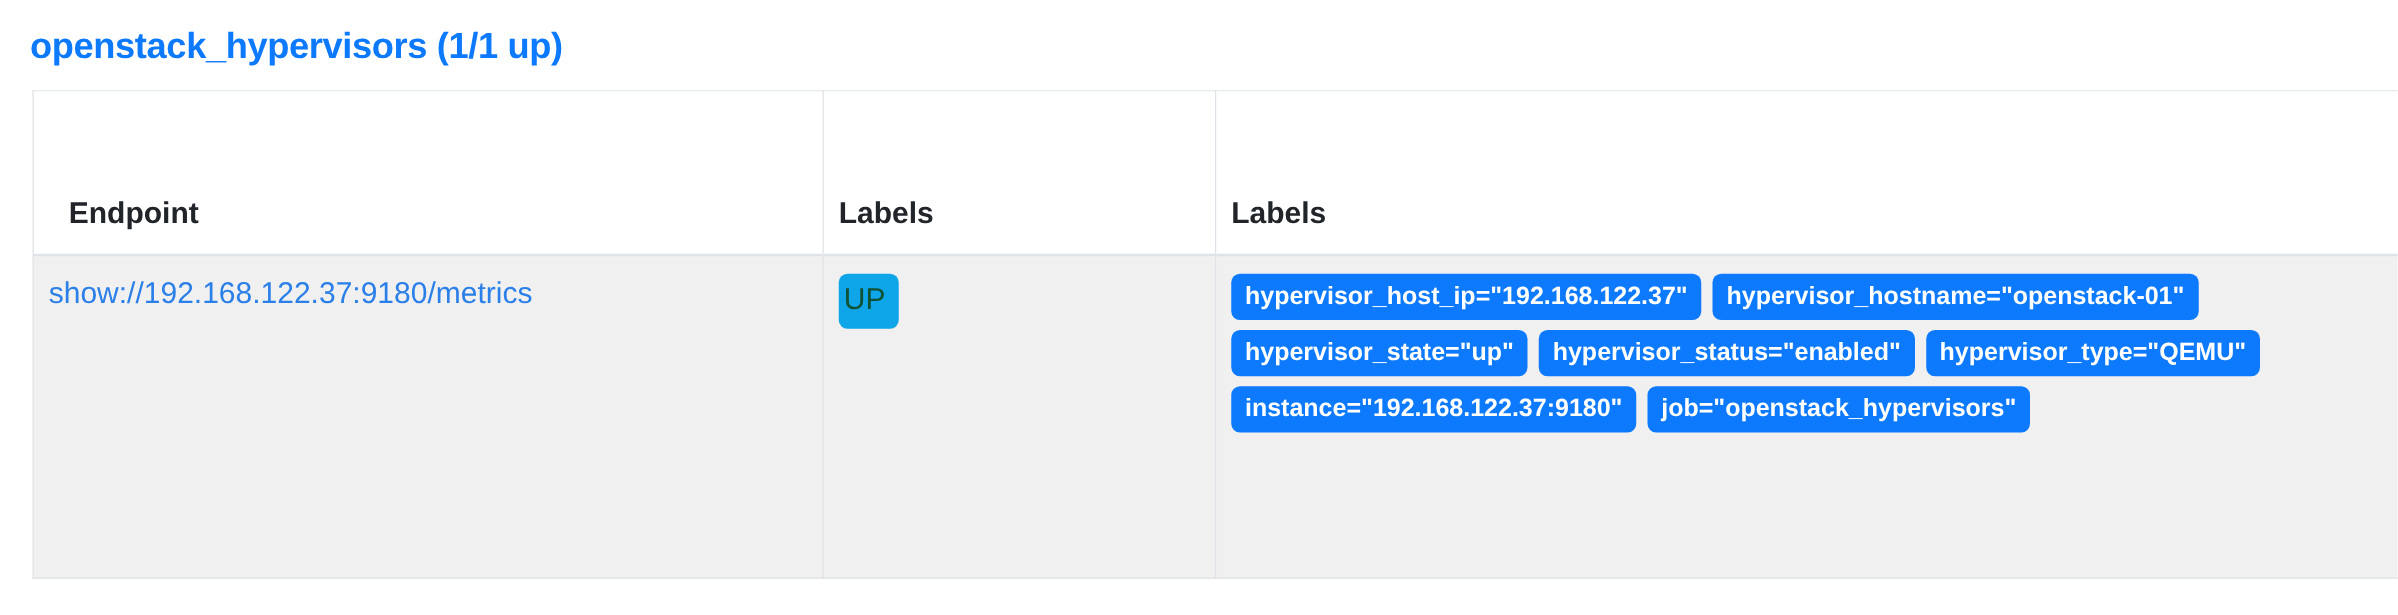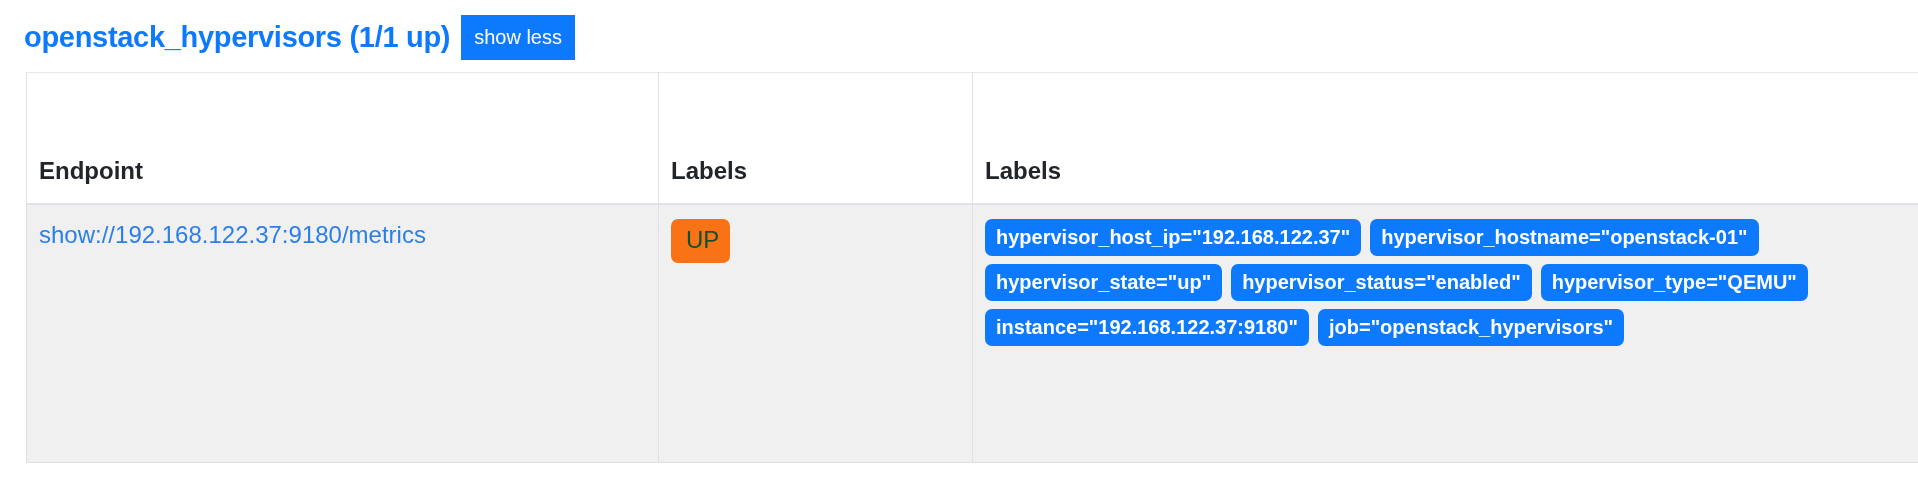"show less" button.show-less-btn { html: <button>show less</button> -> none }
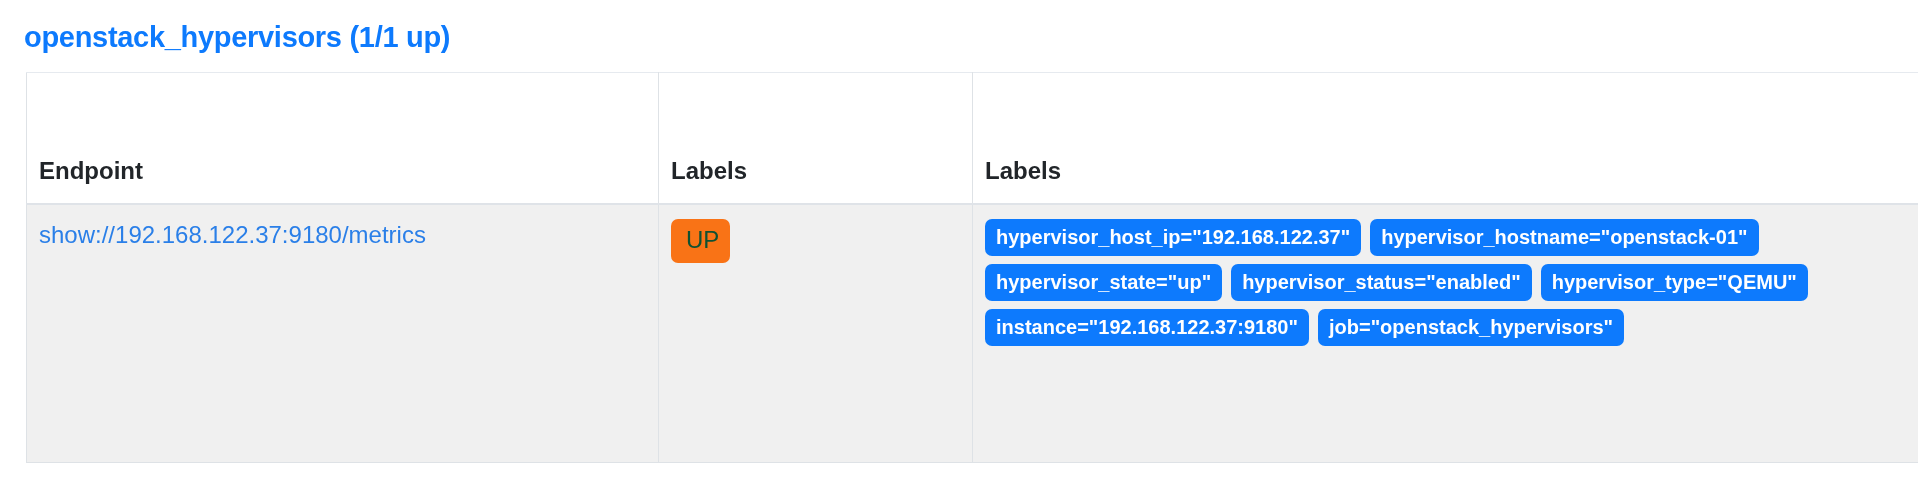"Endpoint" .targets-table thead th:first-child { padding-left: 12px -> 28px }
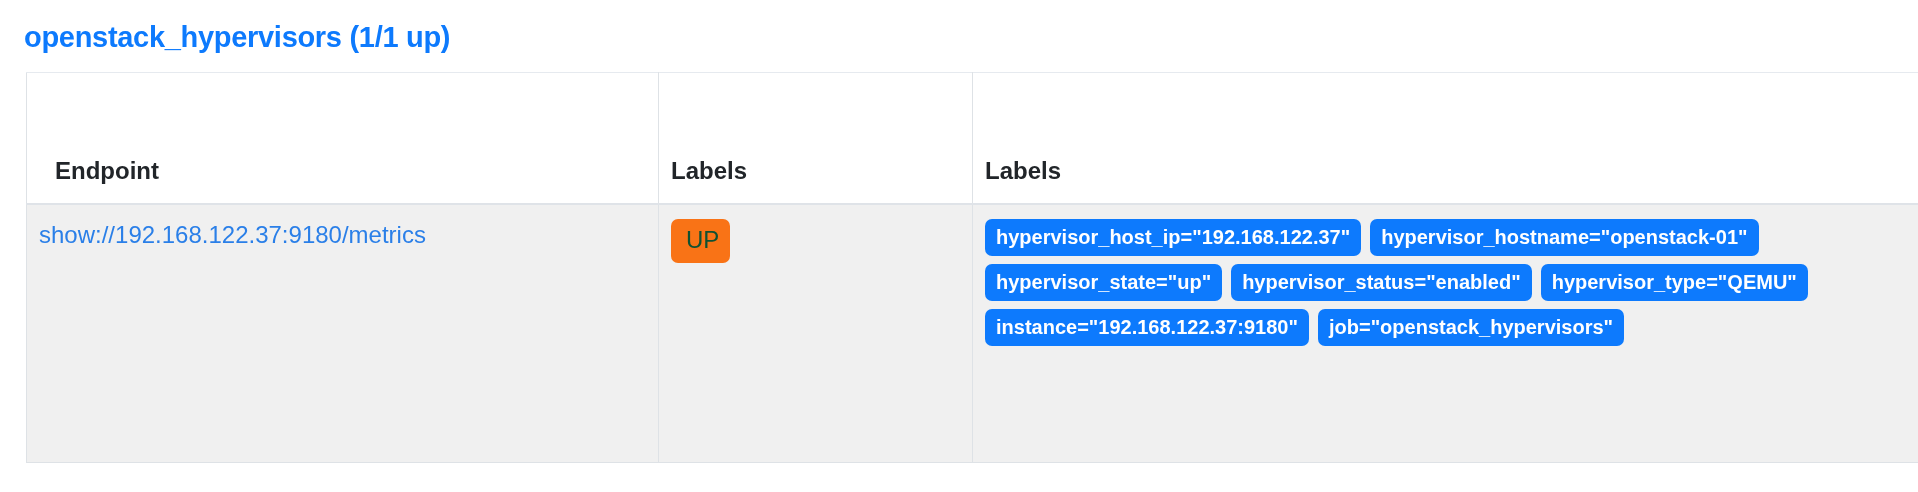"UP" .state-badge { background: #f97316 -> #0ea5e9; padding: 9px 11px 11px 15px -> 9px 11px 11px 4px }
